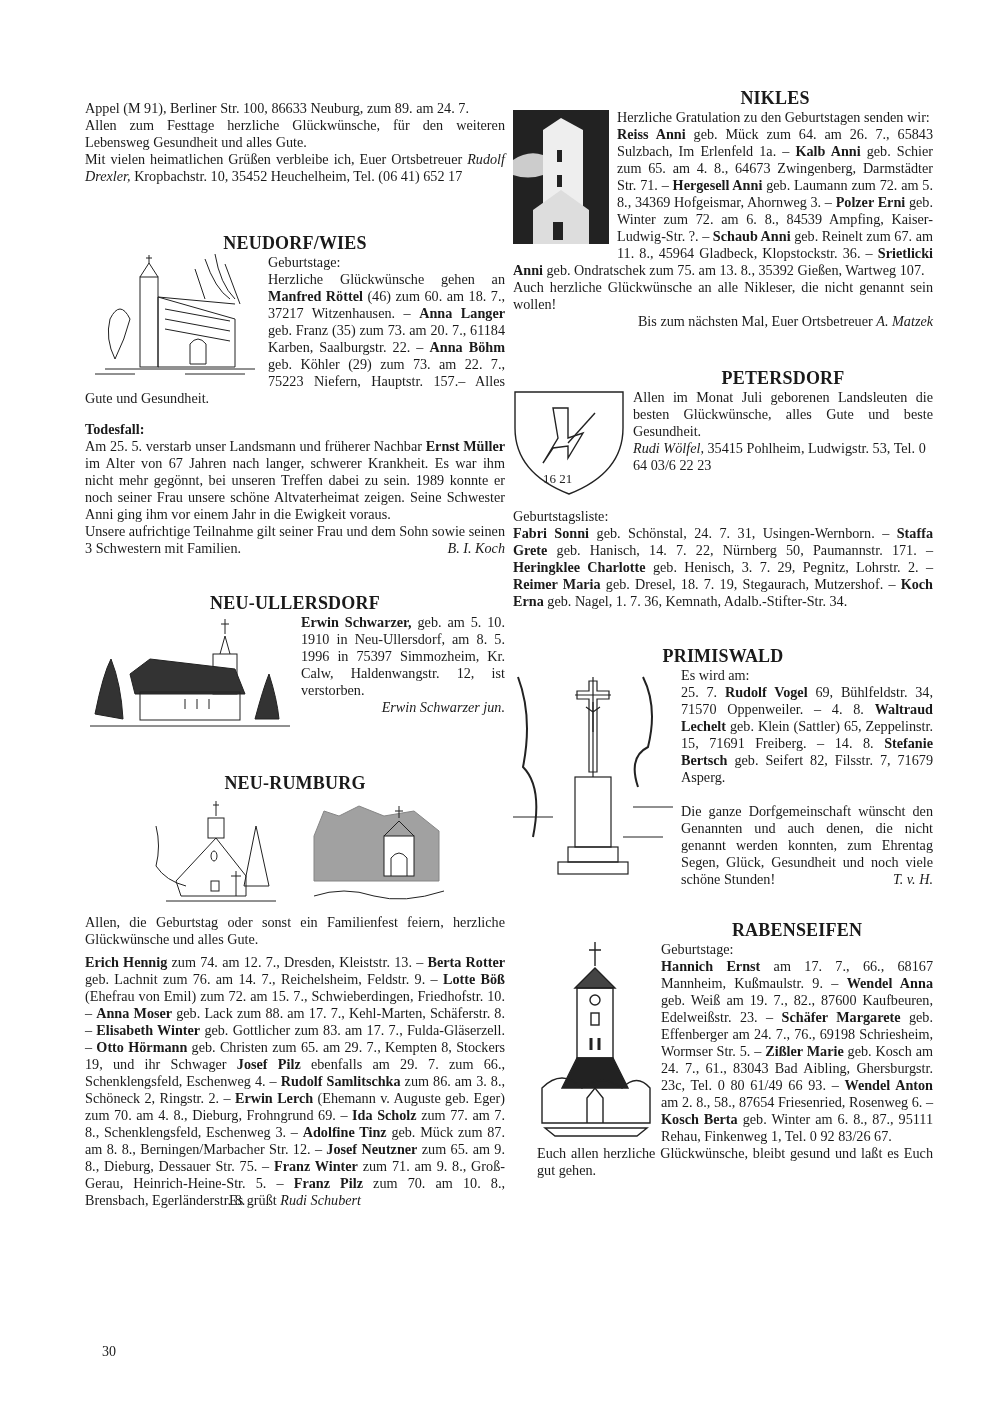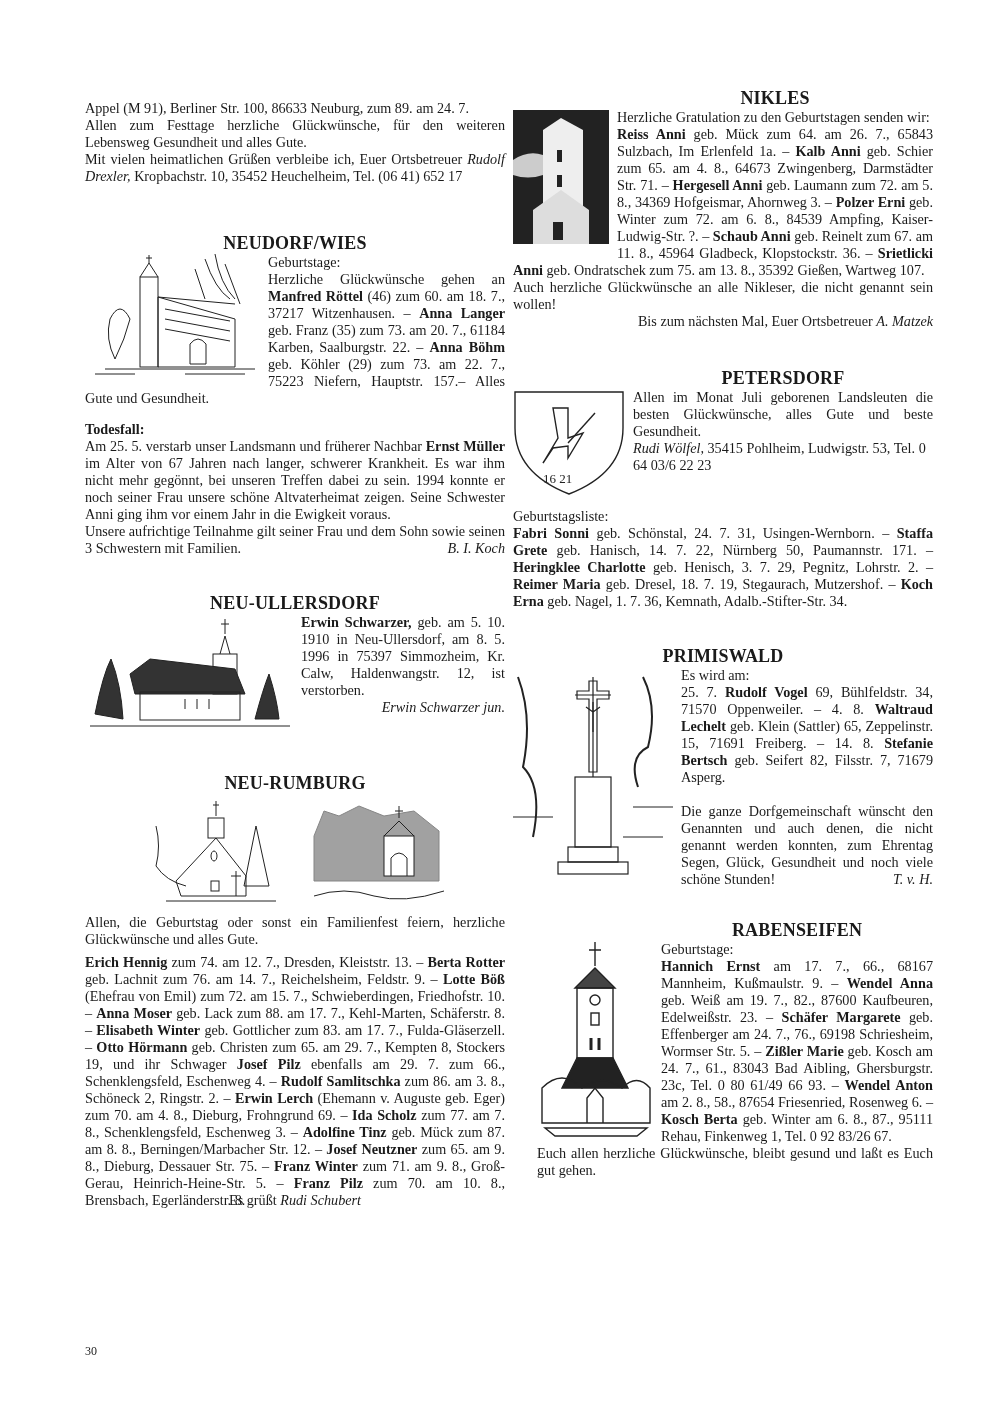"im Alter von 67 Jahren" span { text: 1994 -> 1989 }
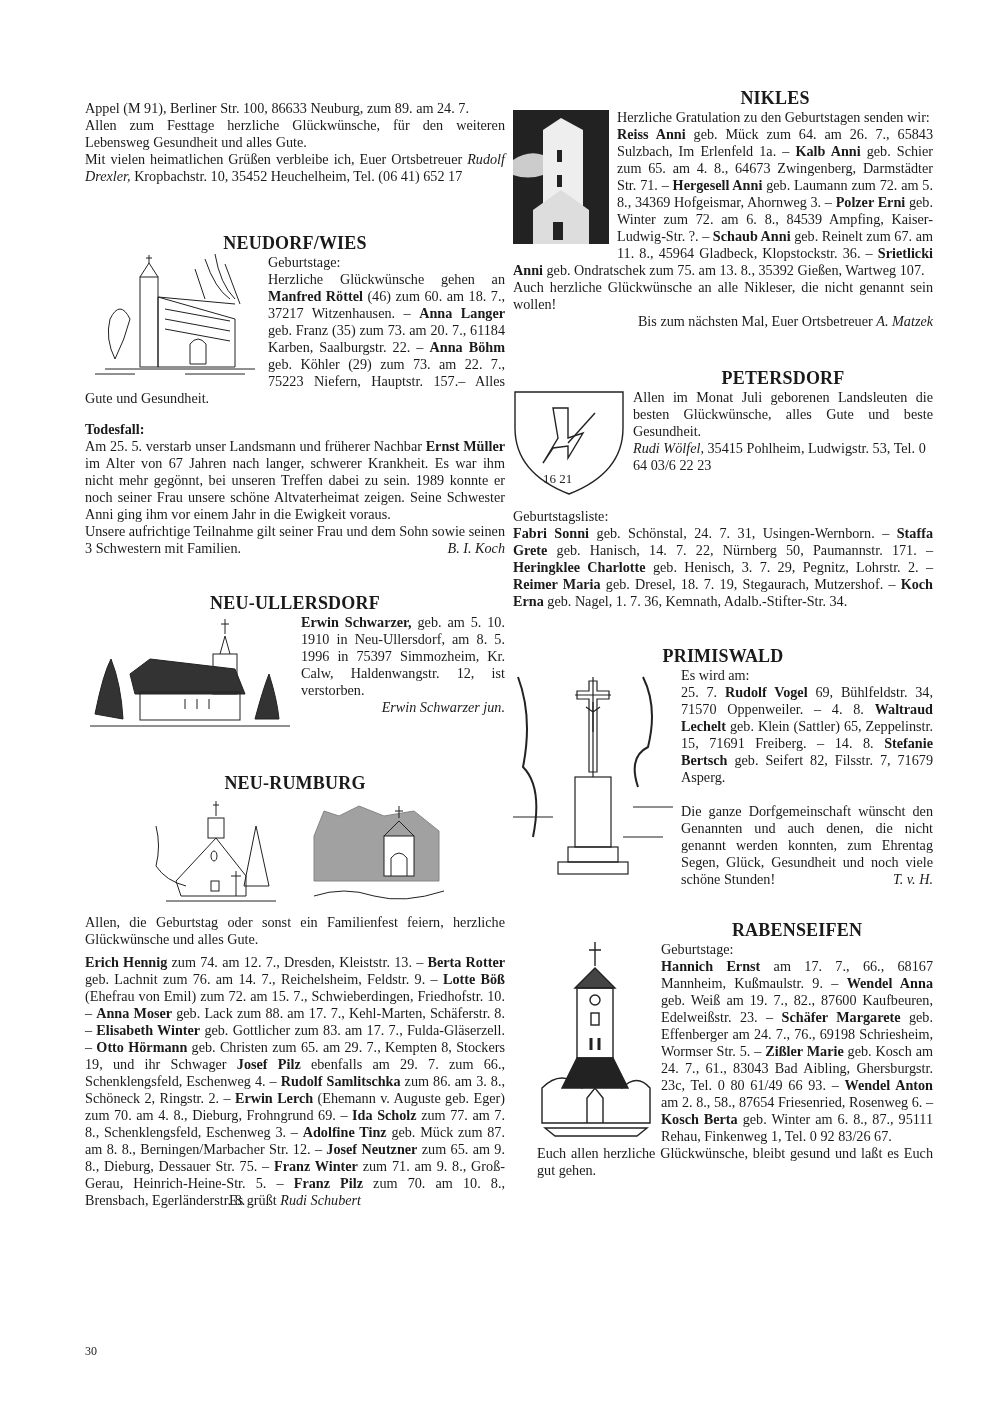"30" .pageno { font-size: 12px -> 14px; left: 85px -> 102px }
